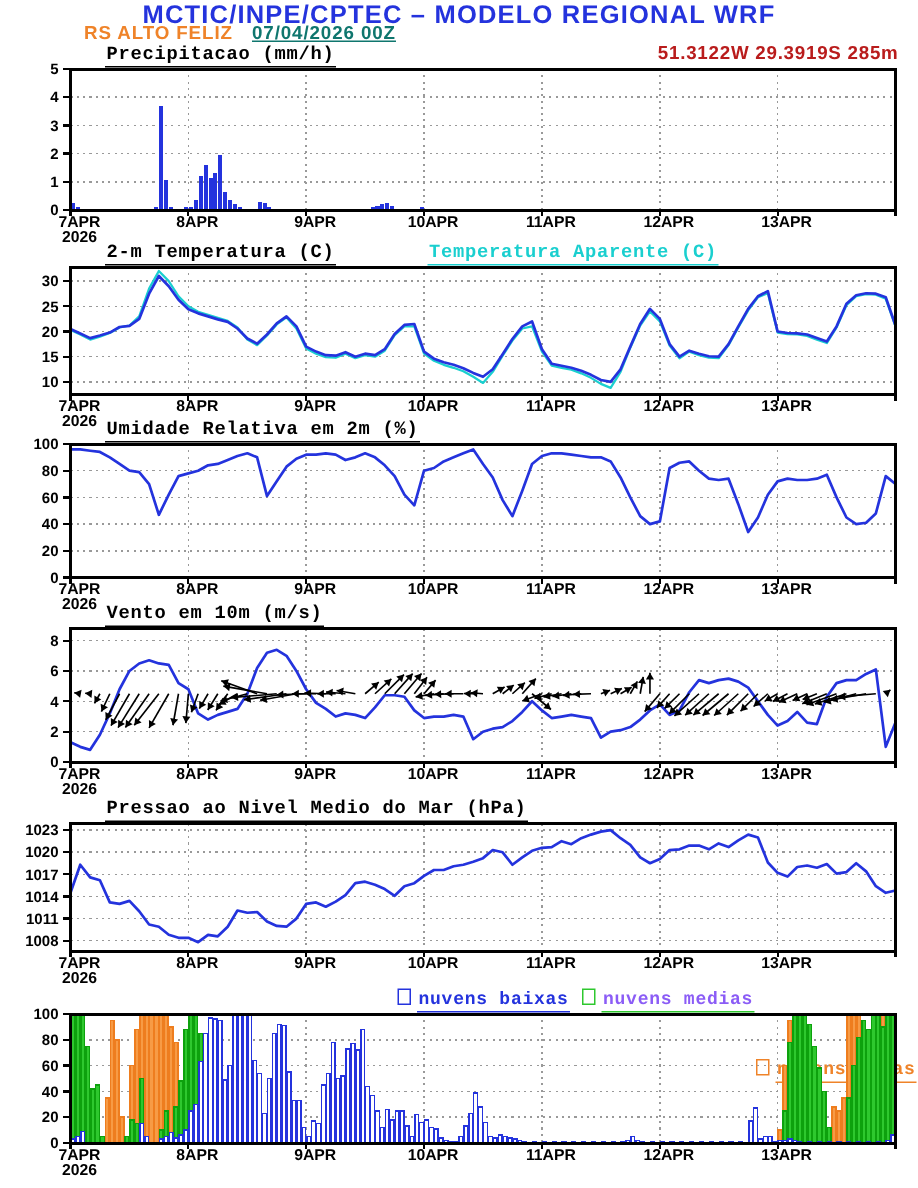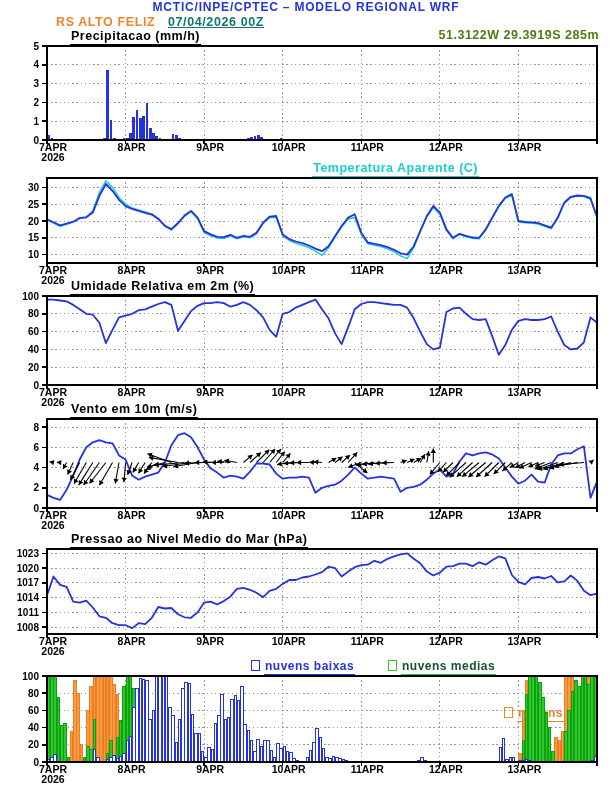"MCTIC/INPE/CPTEC – MODELO REGIONAL WRF" .hdr-title { font-size: 12px -> 17px }
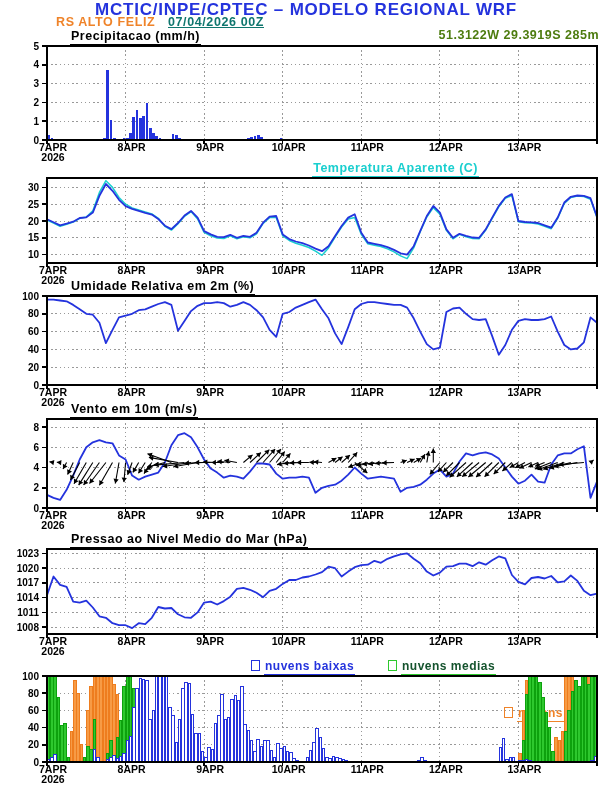"Precipitacao (mm/h)" .trow { font-family: none -> Liberation Mono, monospace }
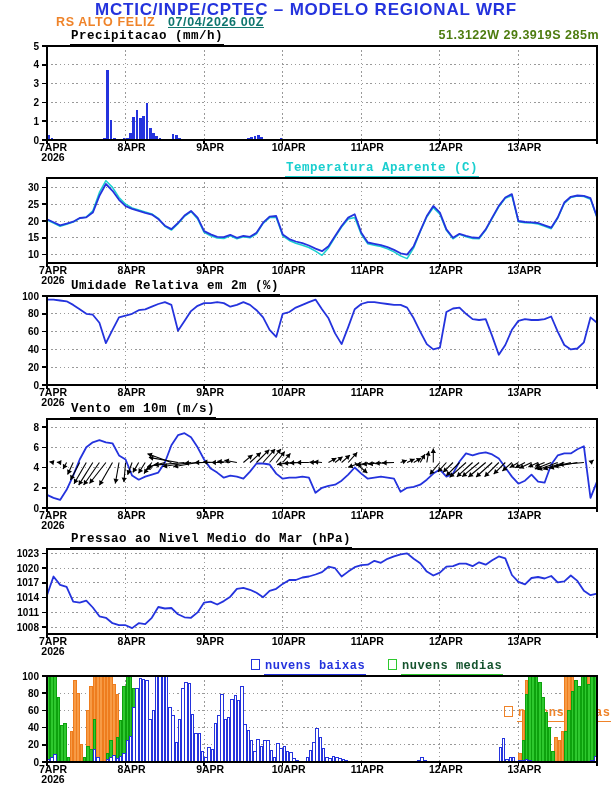"51.3122W 29.3919S 285m" div.coords { color: #4d7c0f -> #b91c1c }
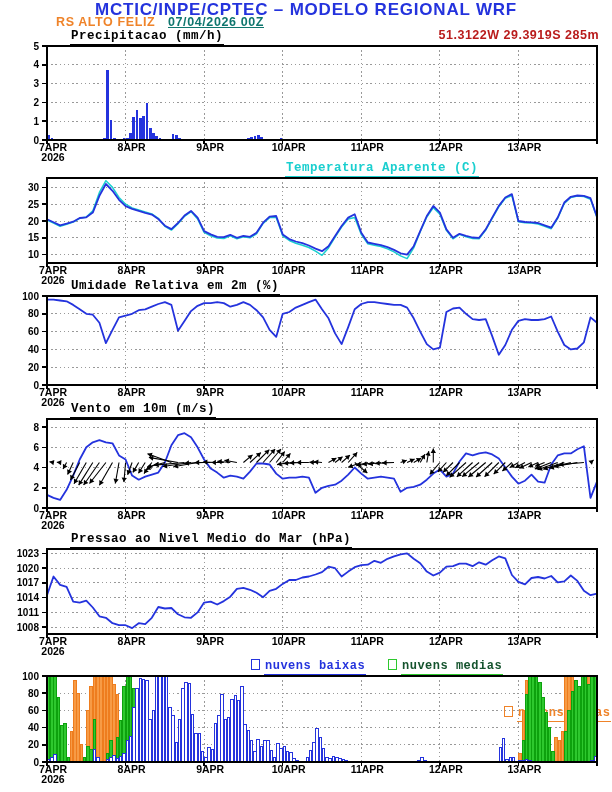"2-m Temperatura (C)" span.tl { html: none -> <span><span>2-m Temperatura (C)</span></span> }
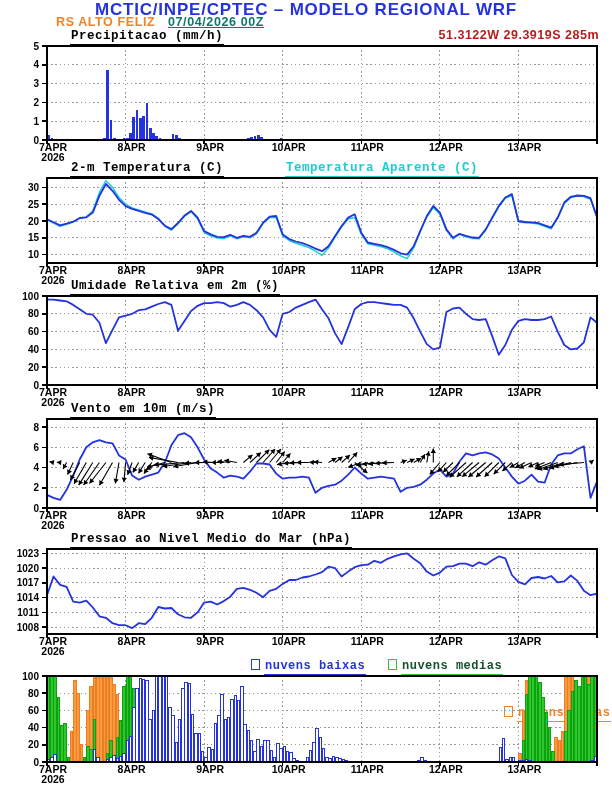"nuvens baixas" span.litem { left: 251px -> 265px }
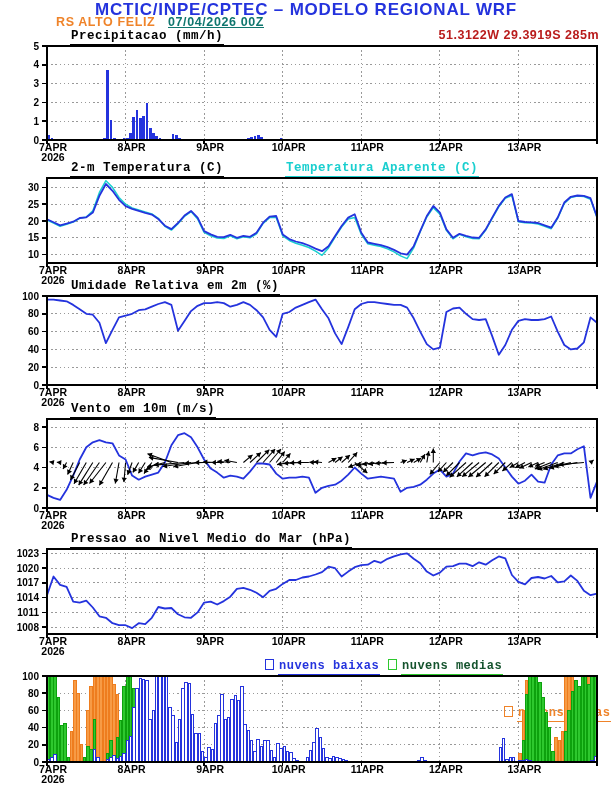"nuvens medias" span.u { color: #14532d -> #8b5cf6 }
